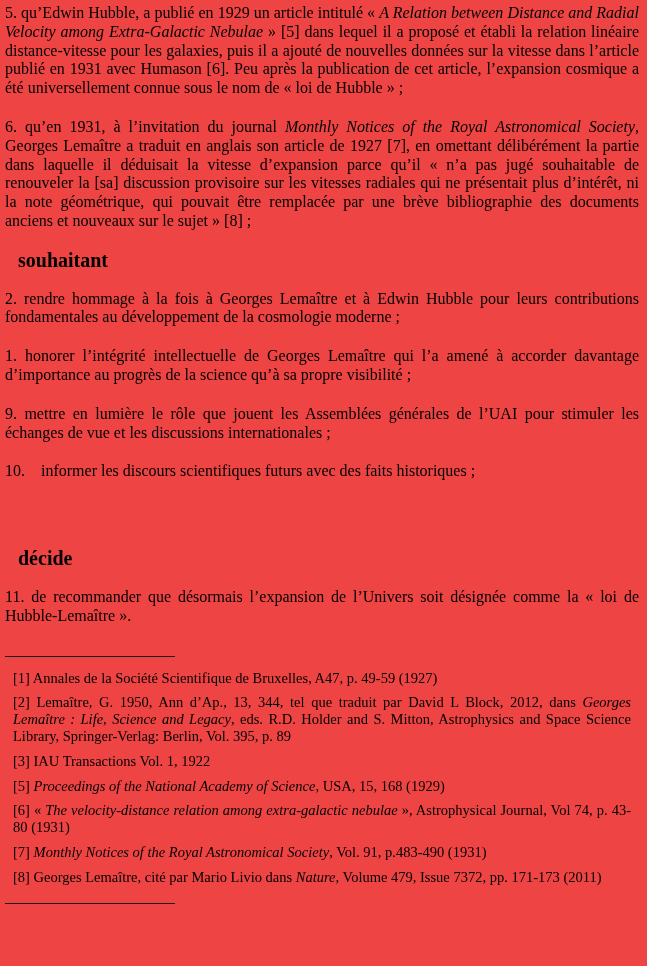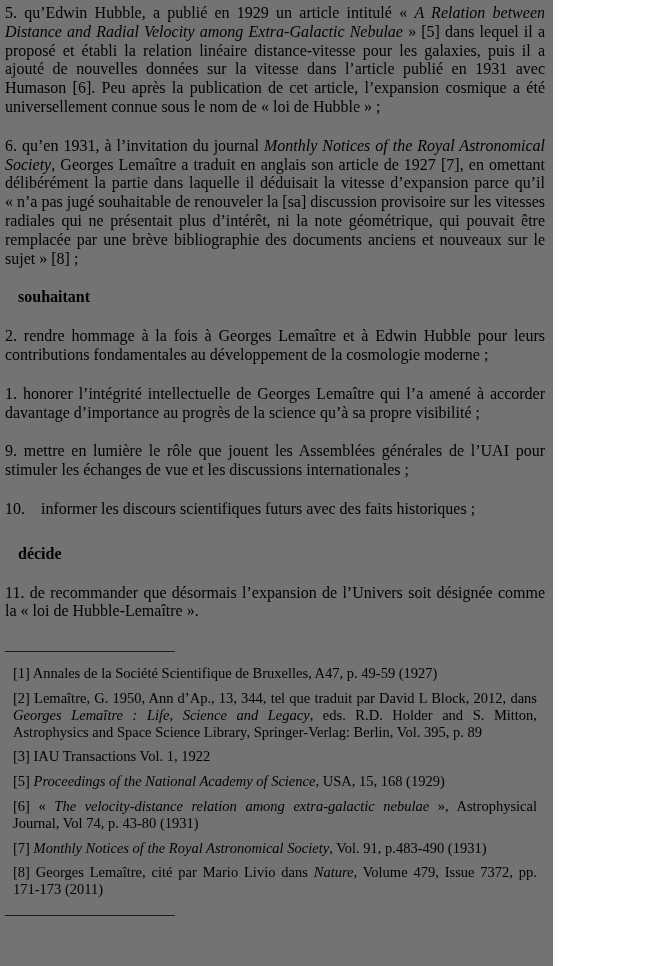"5. qu’Edwin Hubble, a publié" .page { background: #737373 -> #ef4444; width: 553px -> 647px }
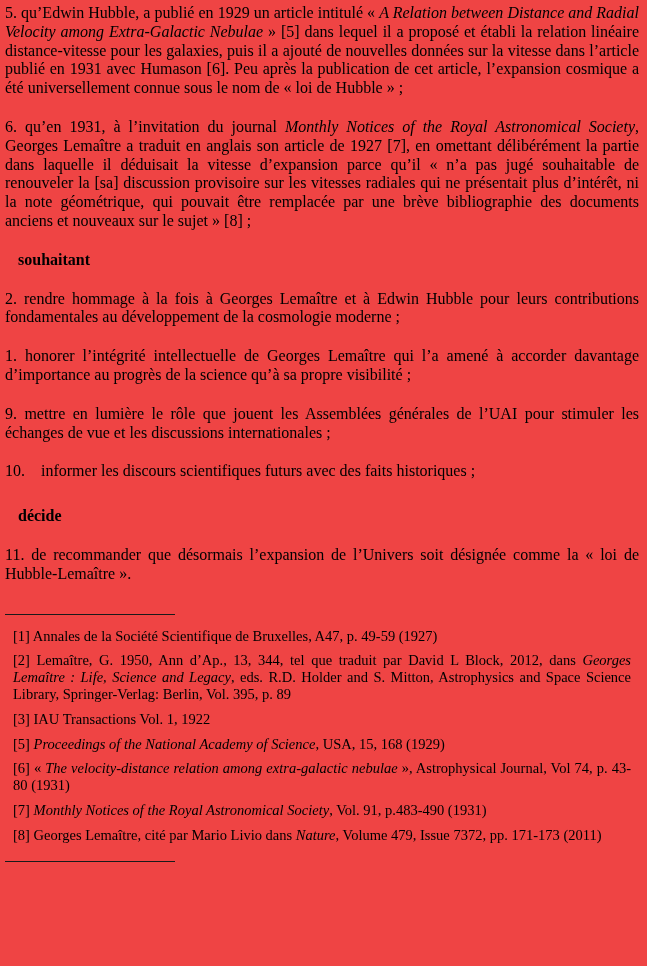"souhaitant" .heading { font-size: 16px -> 20px }
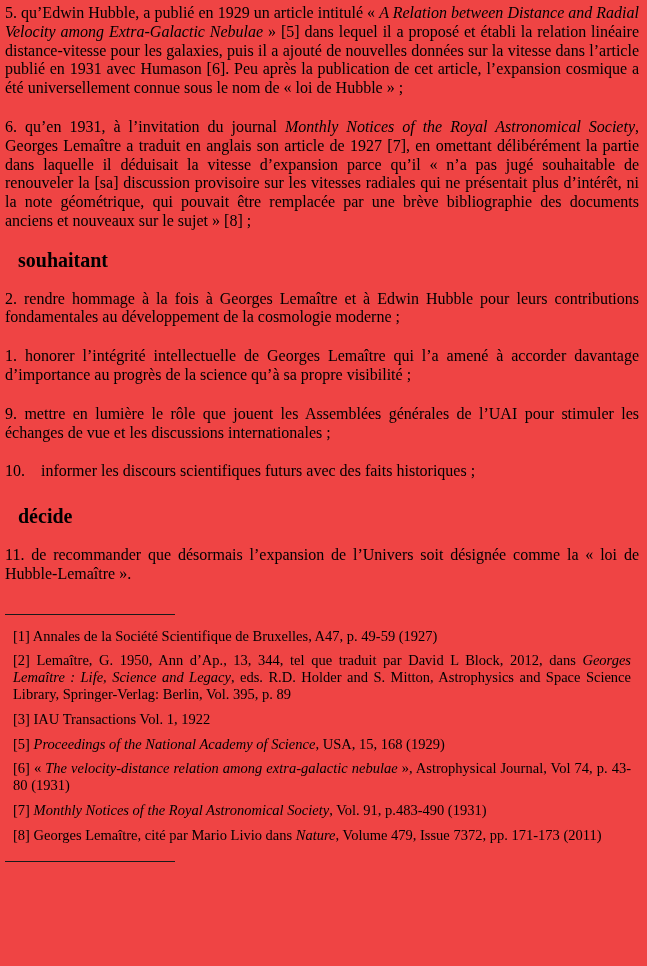"décide" [data-name="heading-decide"] { margin-top: 26px -> 68px }
